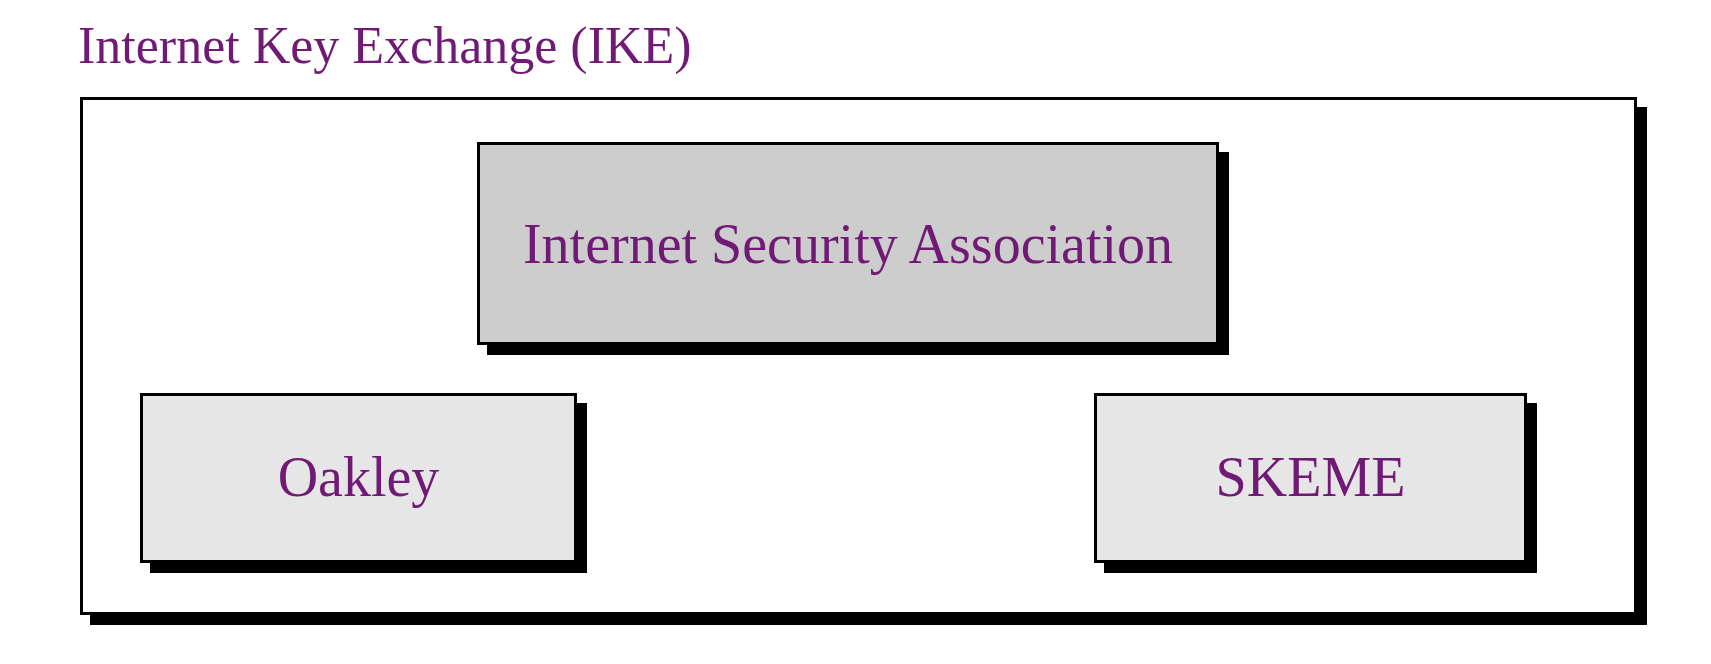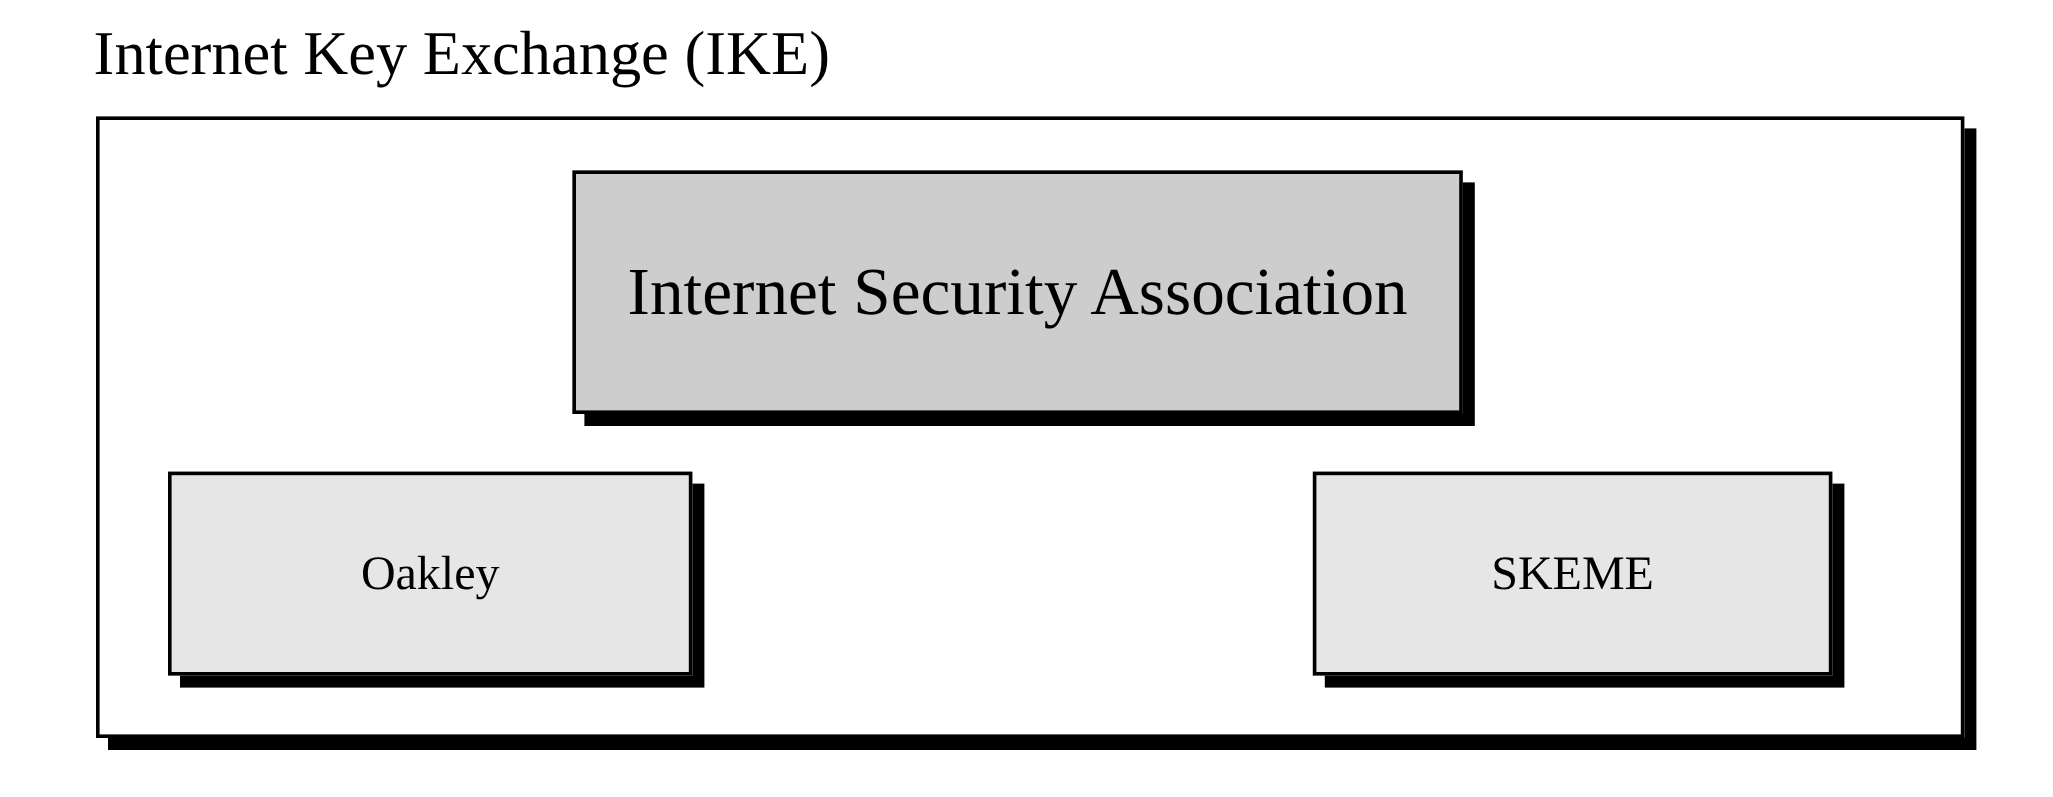"Internet Key Exchange (IKE)" .canvas { color: #000000 -> #701a75 }
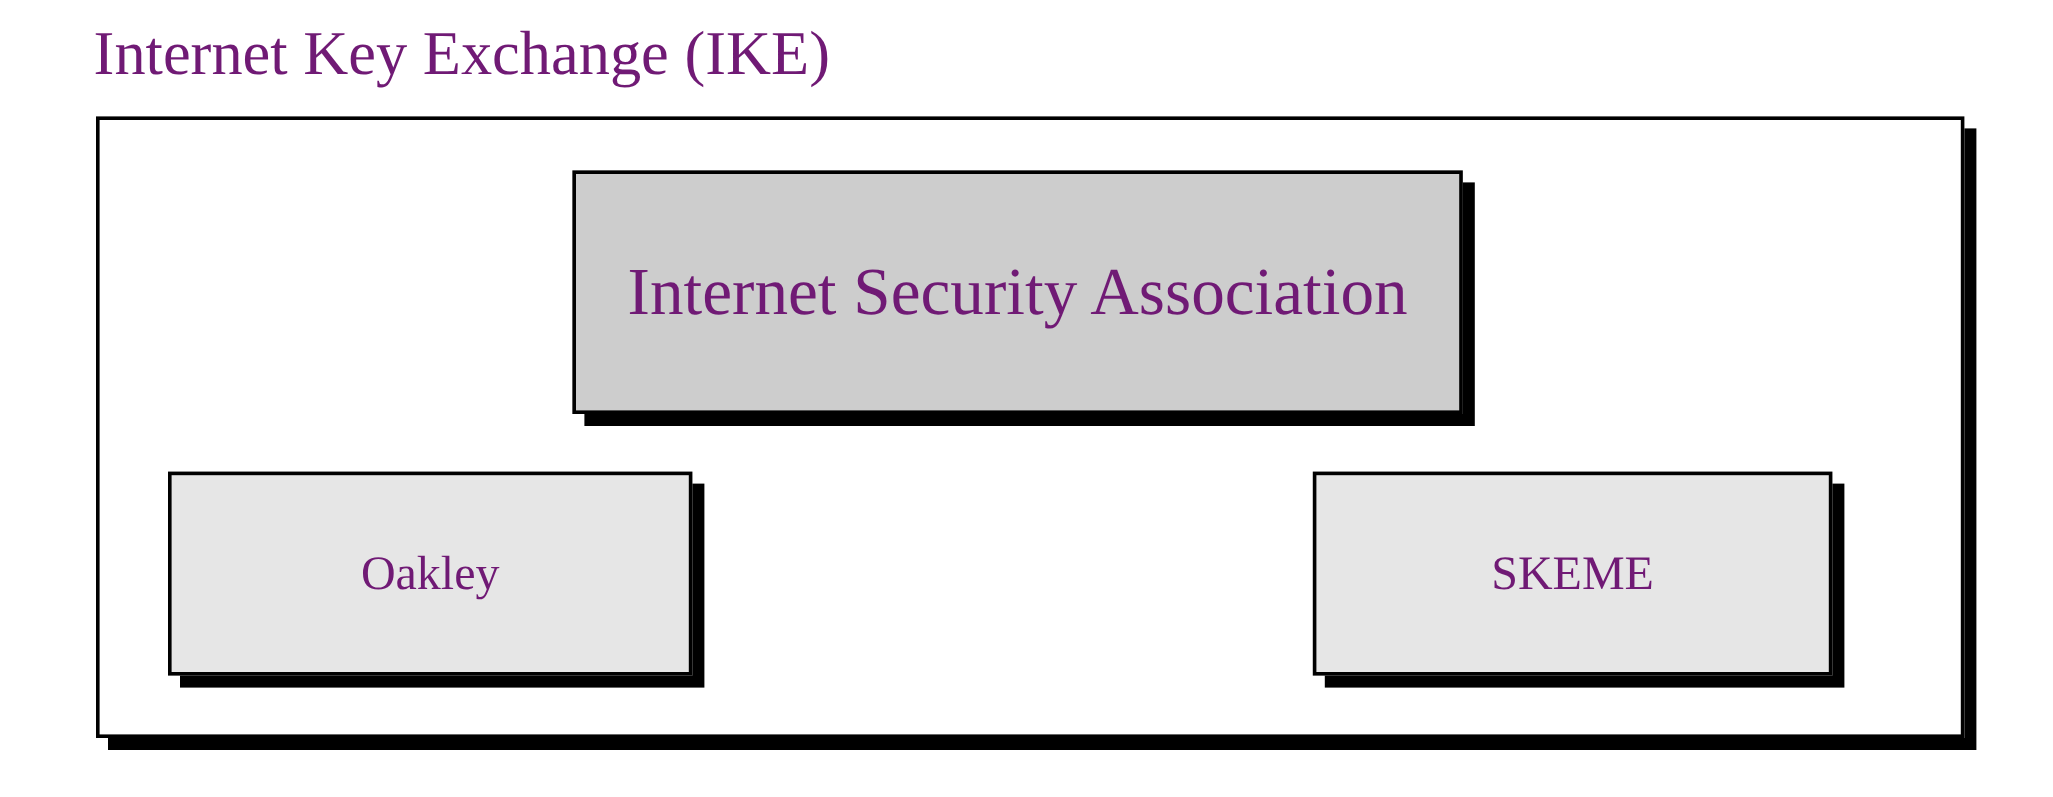"Oakley" .component-box { font-size: 40px -> 56px }
